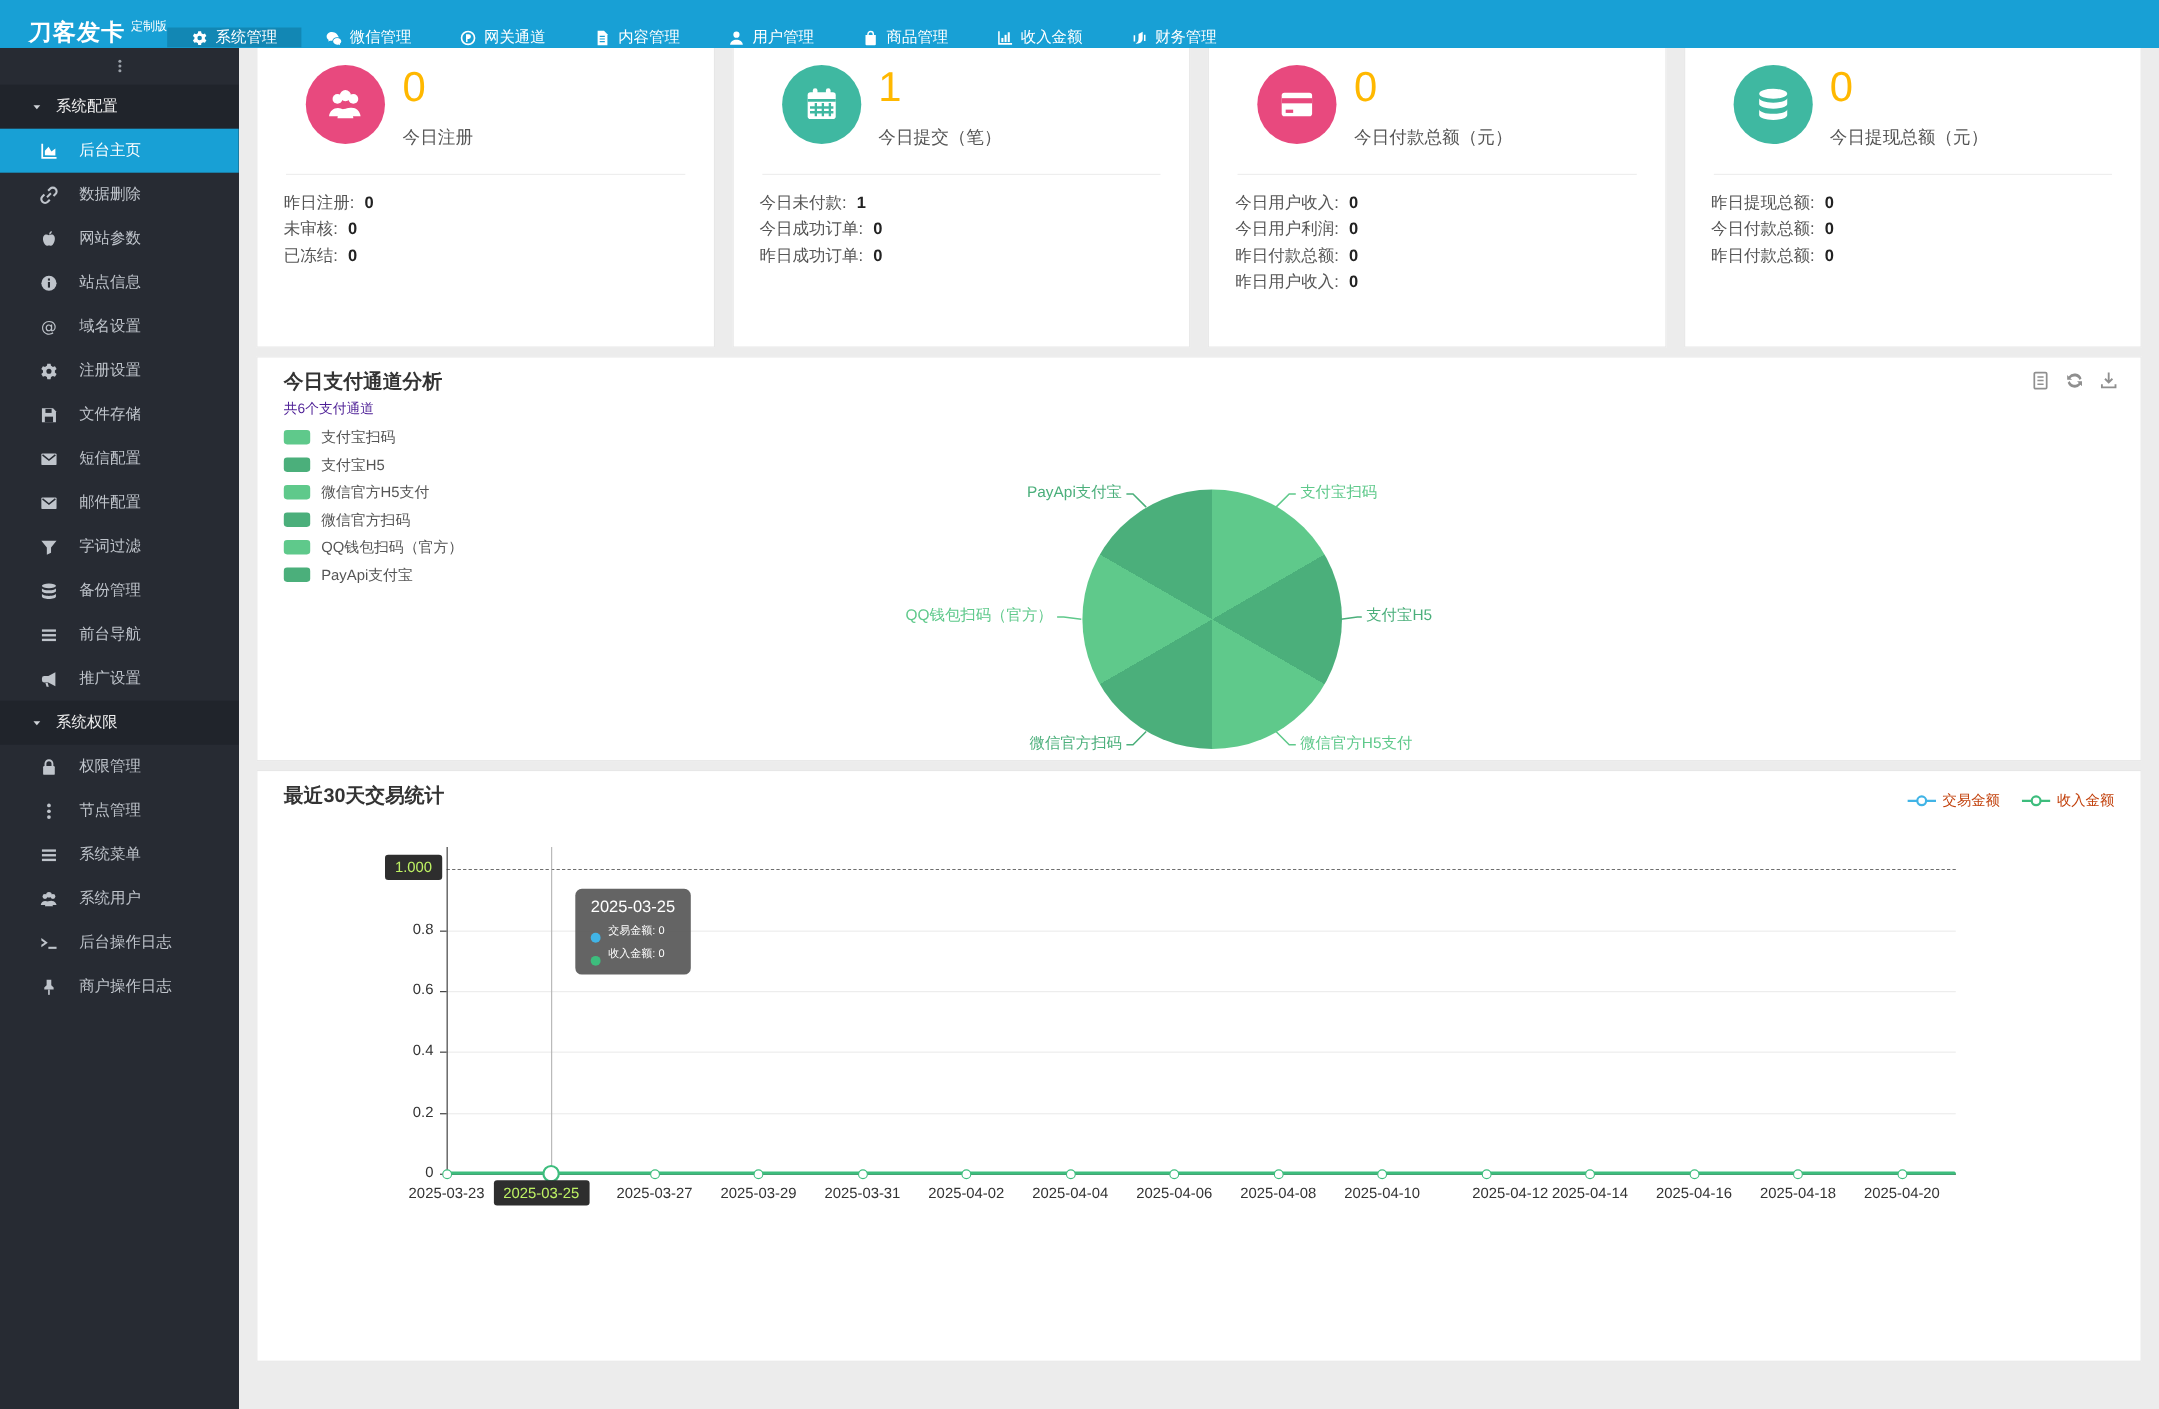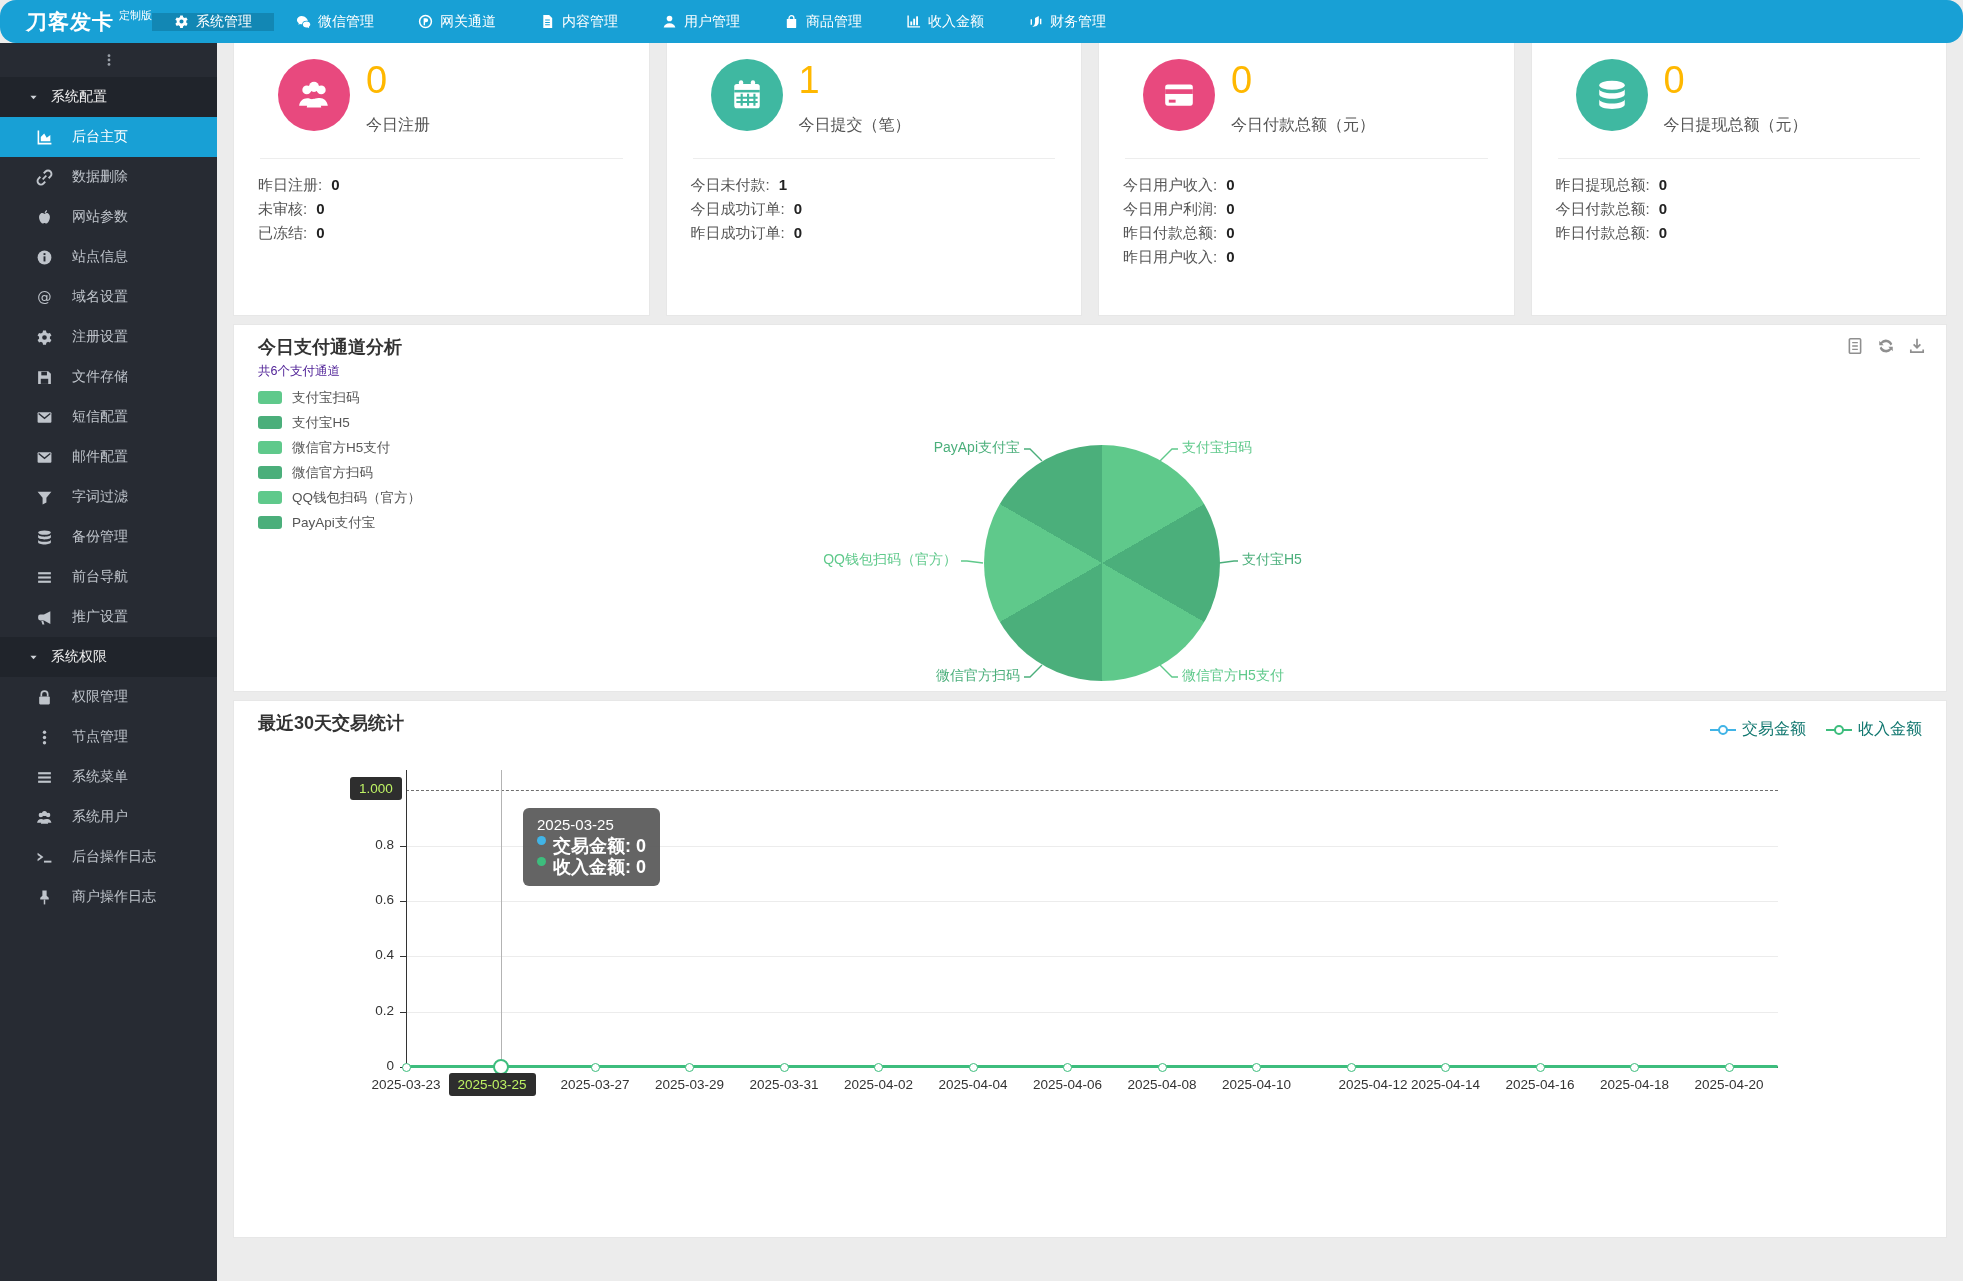"刀客发卡" .navbar { align-items: center -> flex-end; border-radius: 16px -> none }
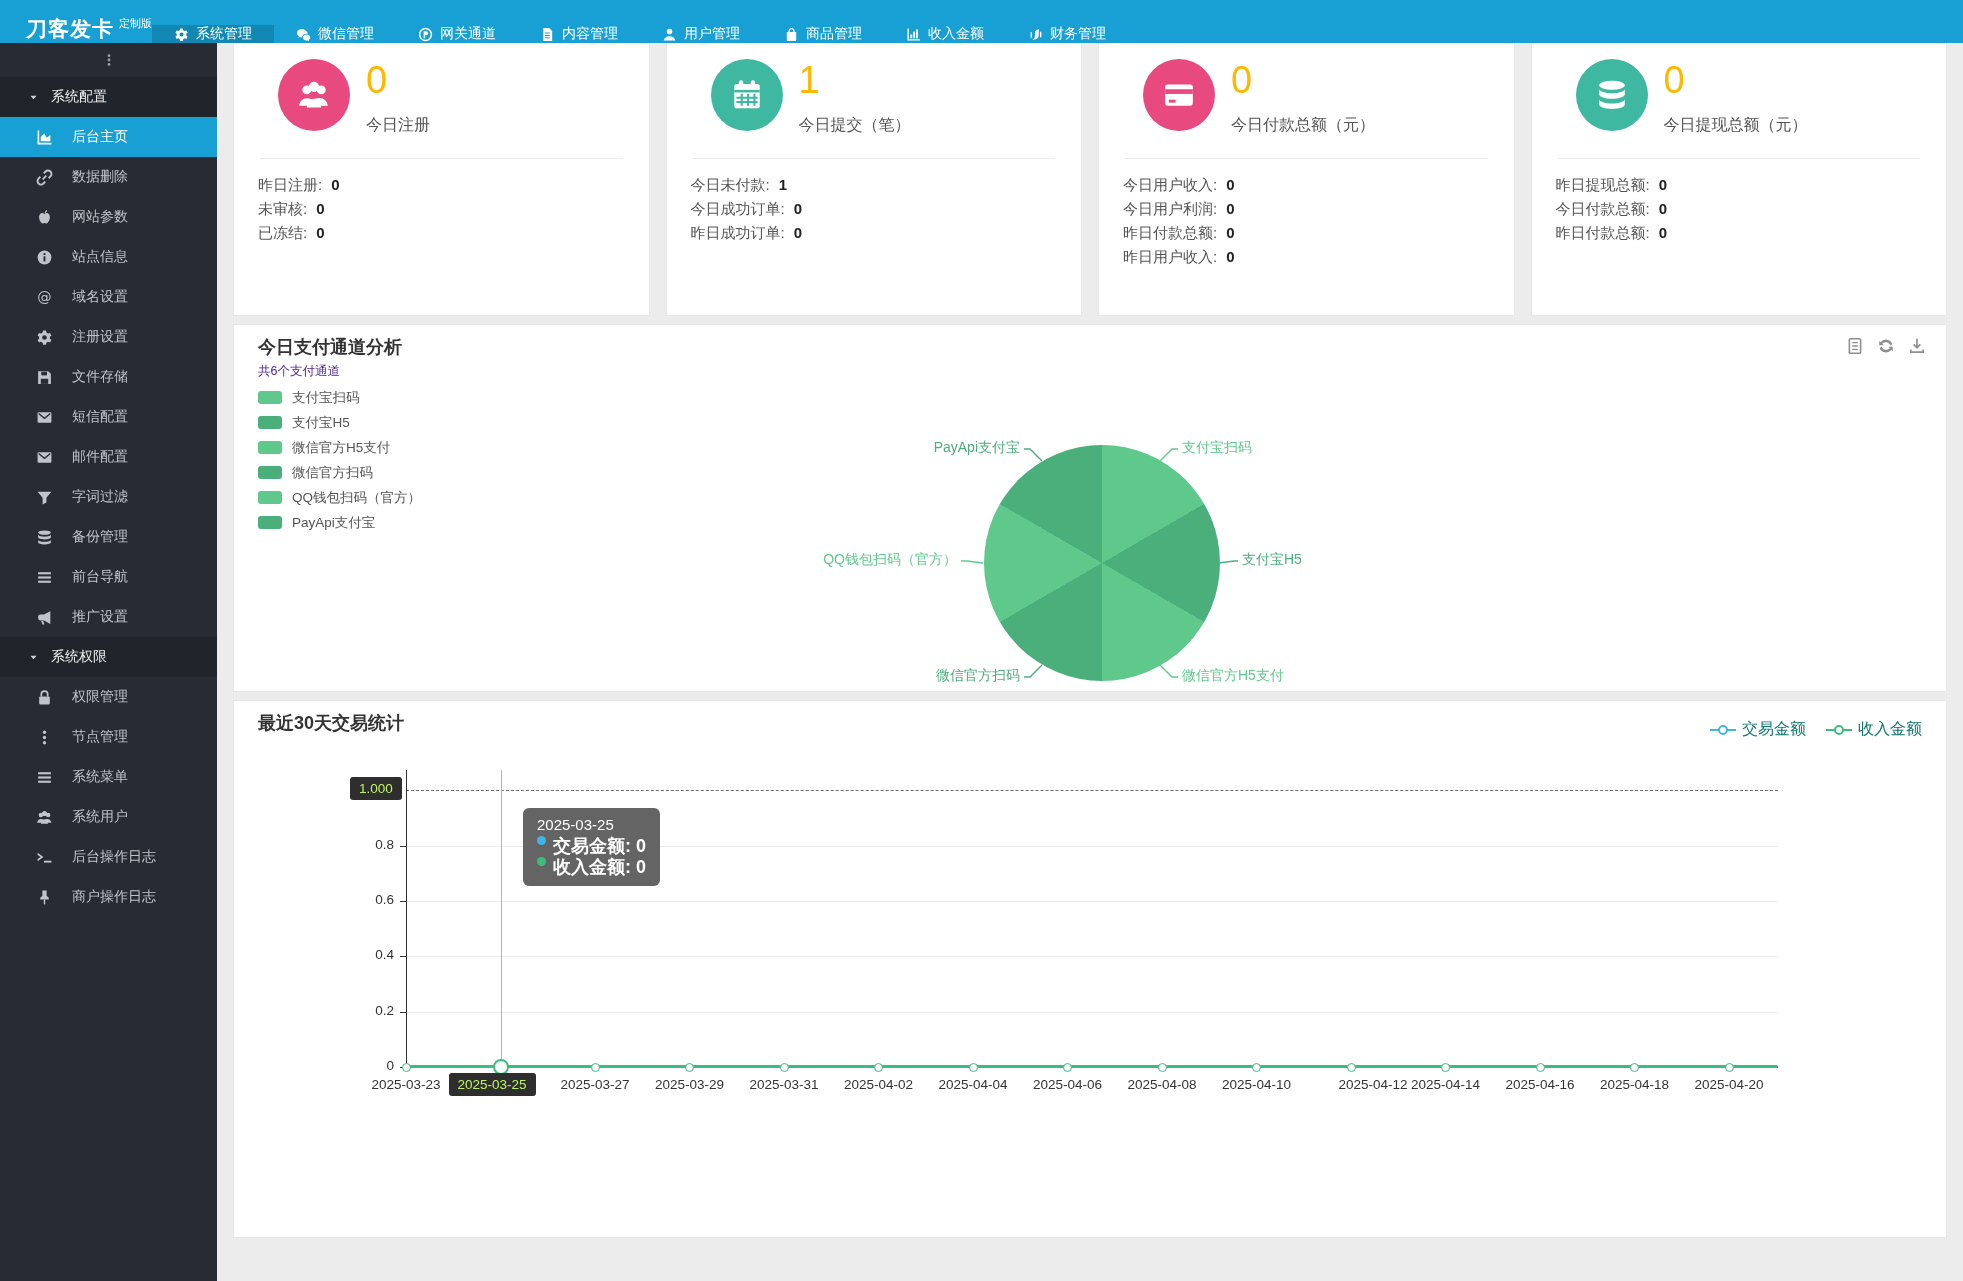"交易金额" .cl-item { color: #0f766e -> #c2410c; font-size: 16px -> 13px }
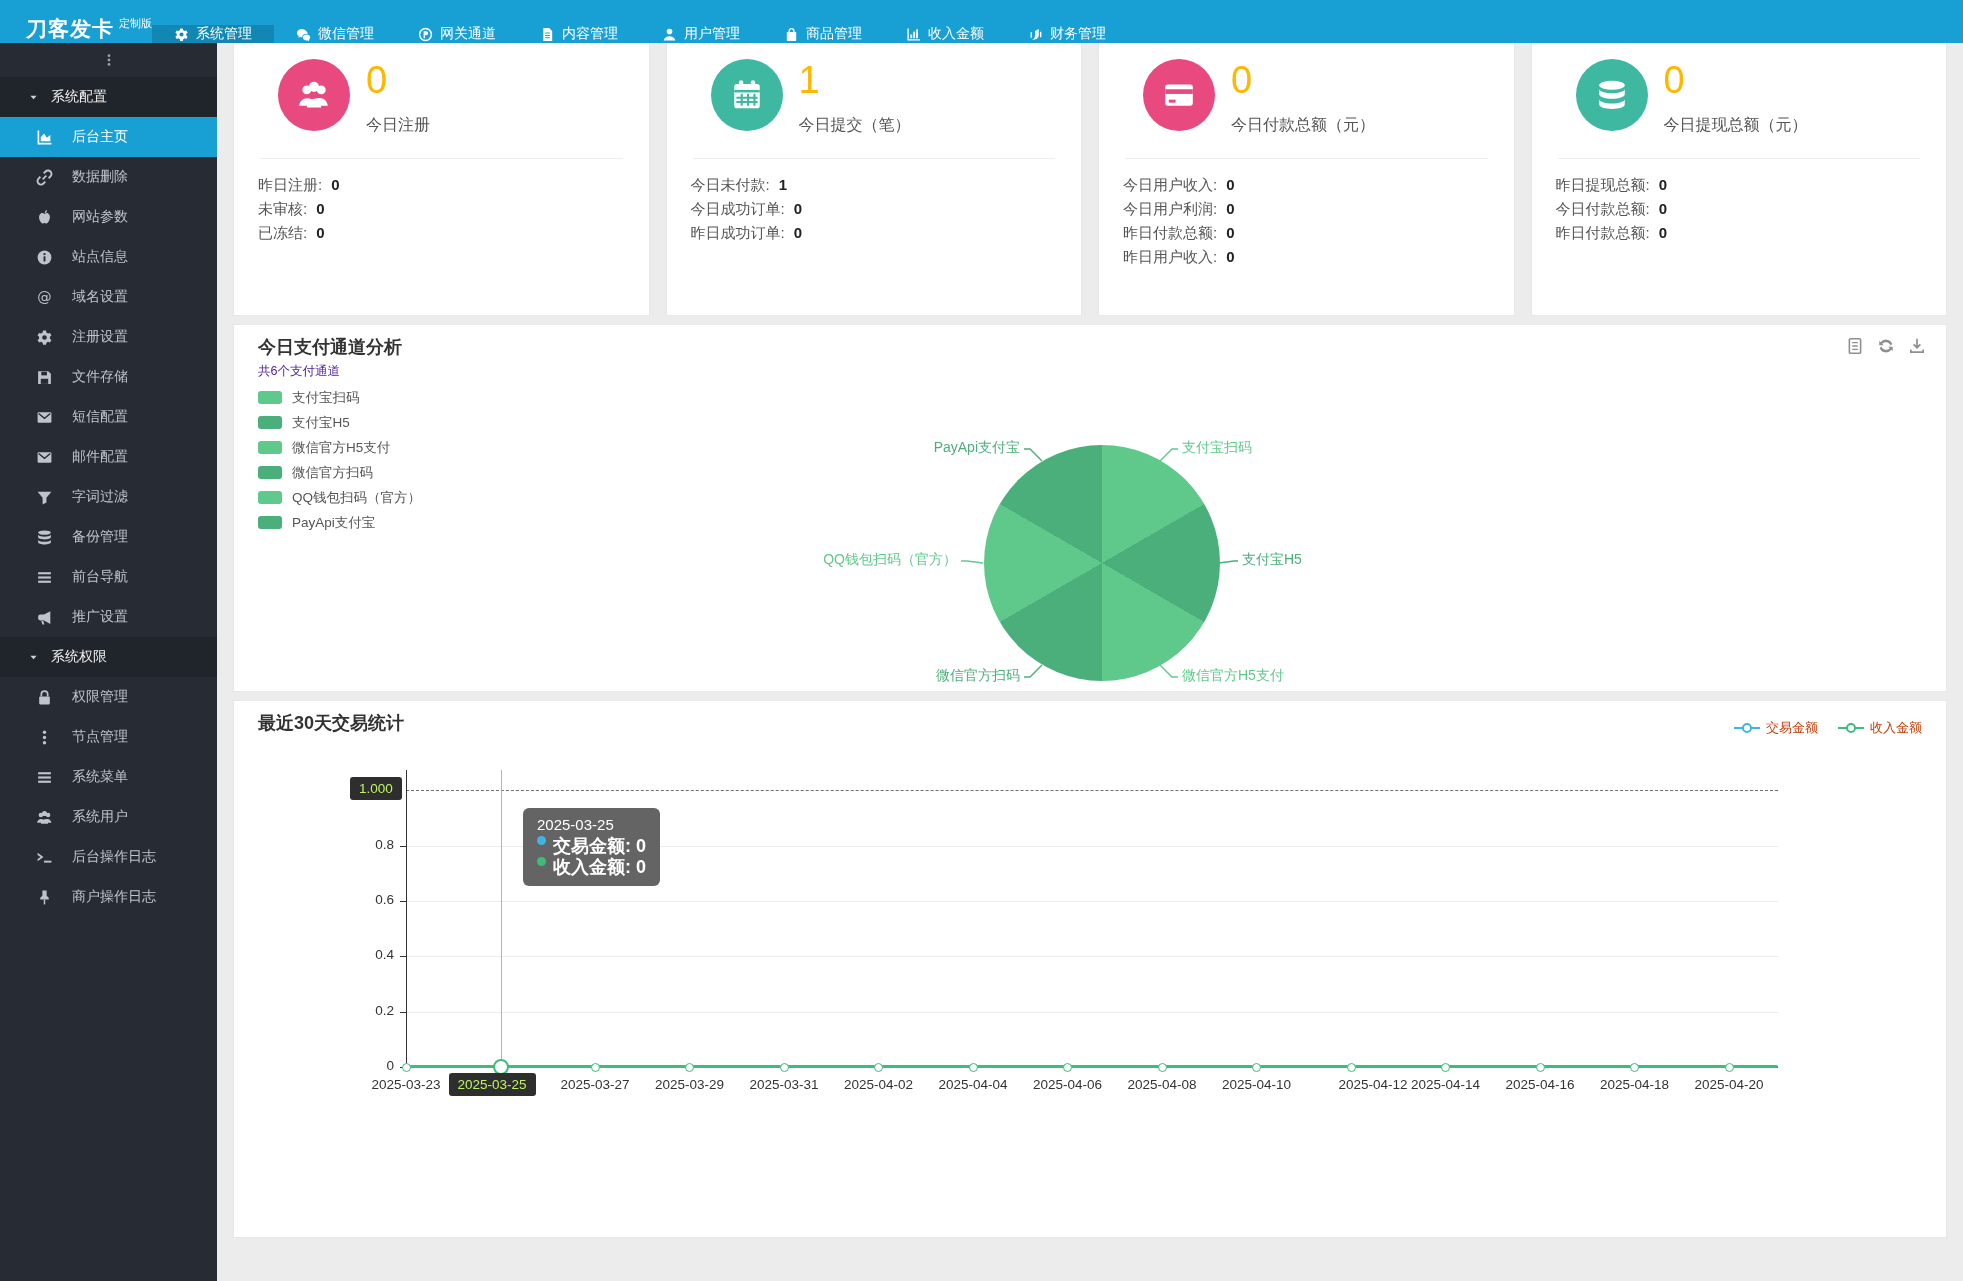"交易金额: 0" .lc-tt .r { align-items: flex-start -> flex-end; font-size: 18px -> 10px; font-weight: bold -> none }
